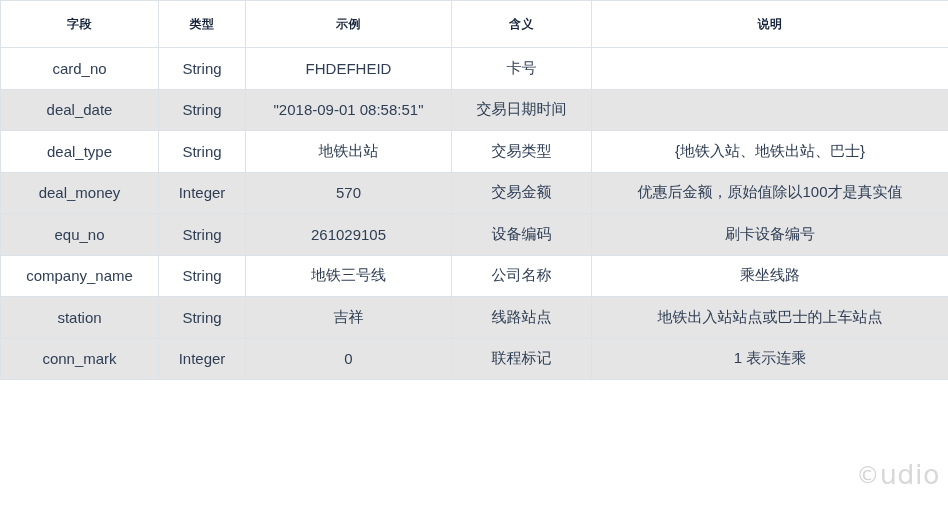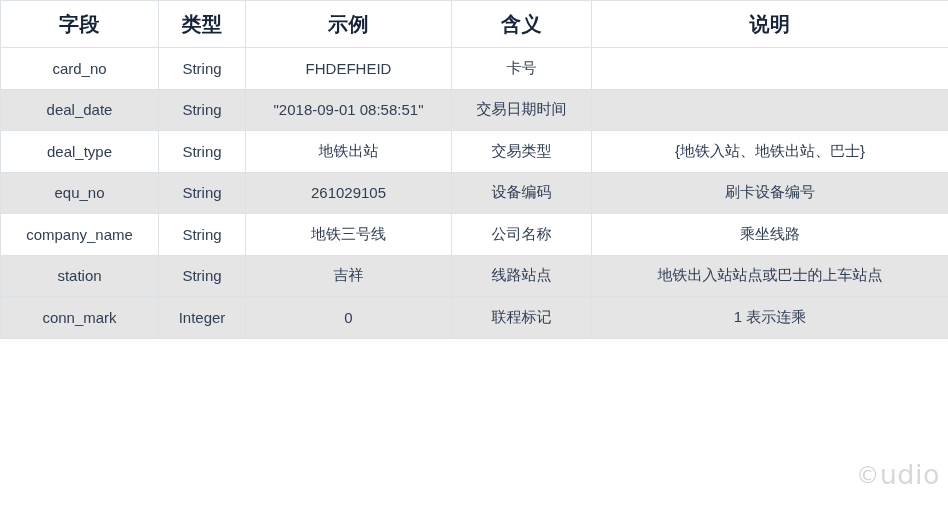"字段" table.spec-table thead th { font-size: 20px -> 12px }
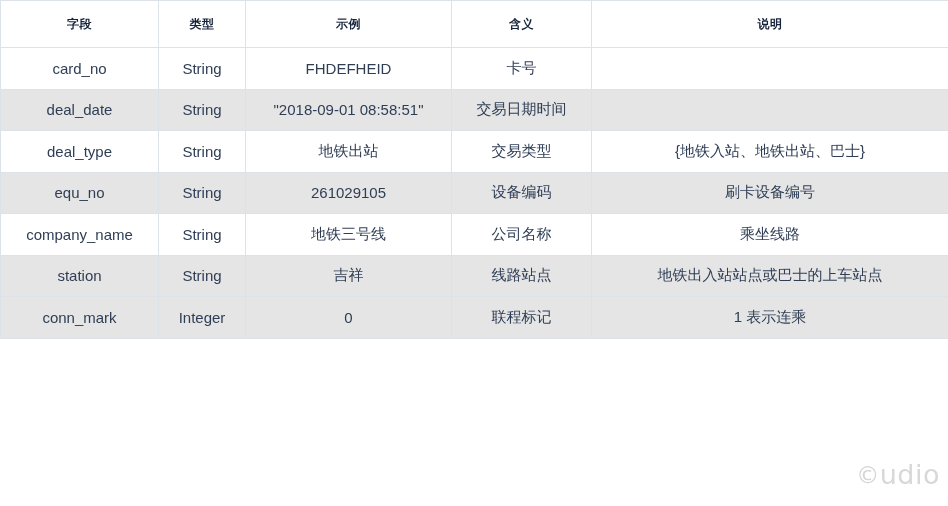"deal_money" tr.row-even { html: none -> <tr> <td>deal_money</td> <td>Integer</td> <td>570</td> <td>交易金额</td> <td>优惠后金额，原始值除以100才是真实值</td> </tr> }
